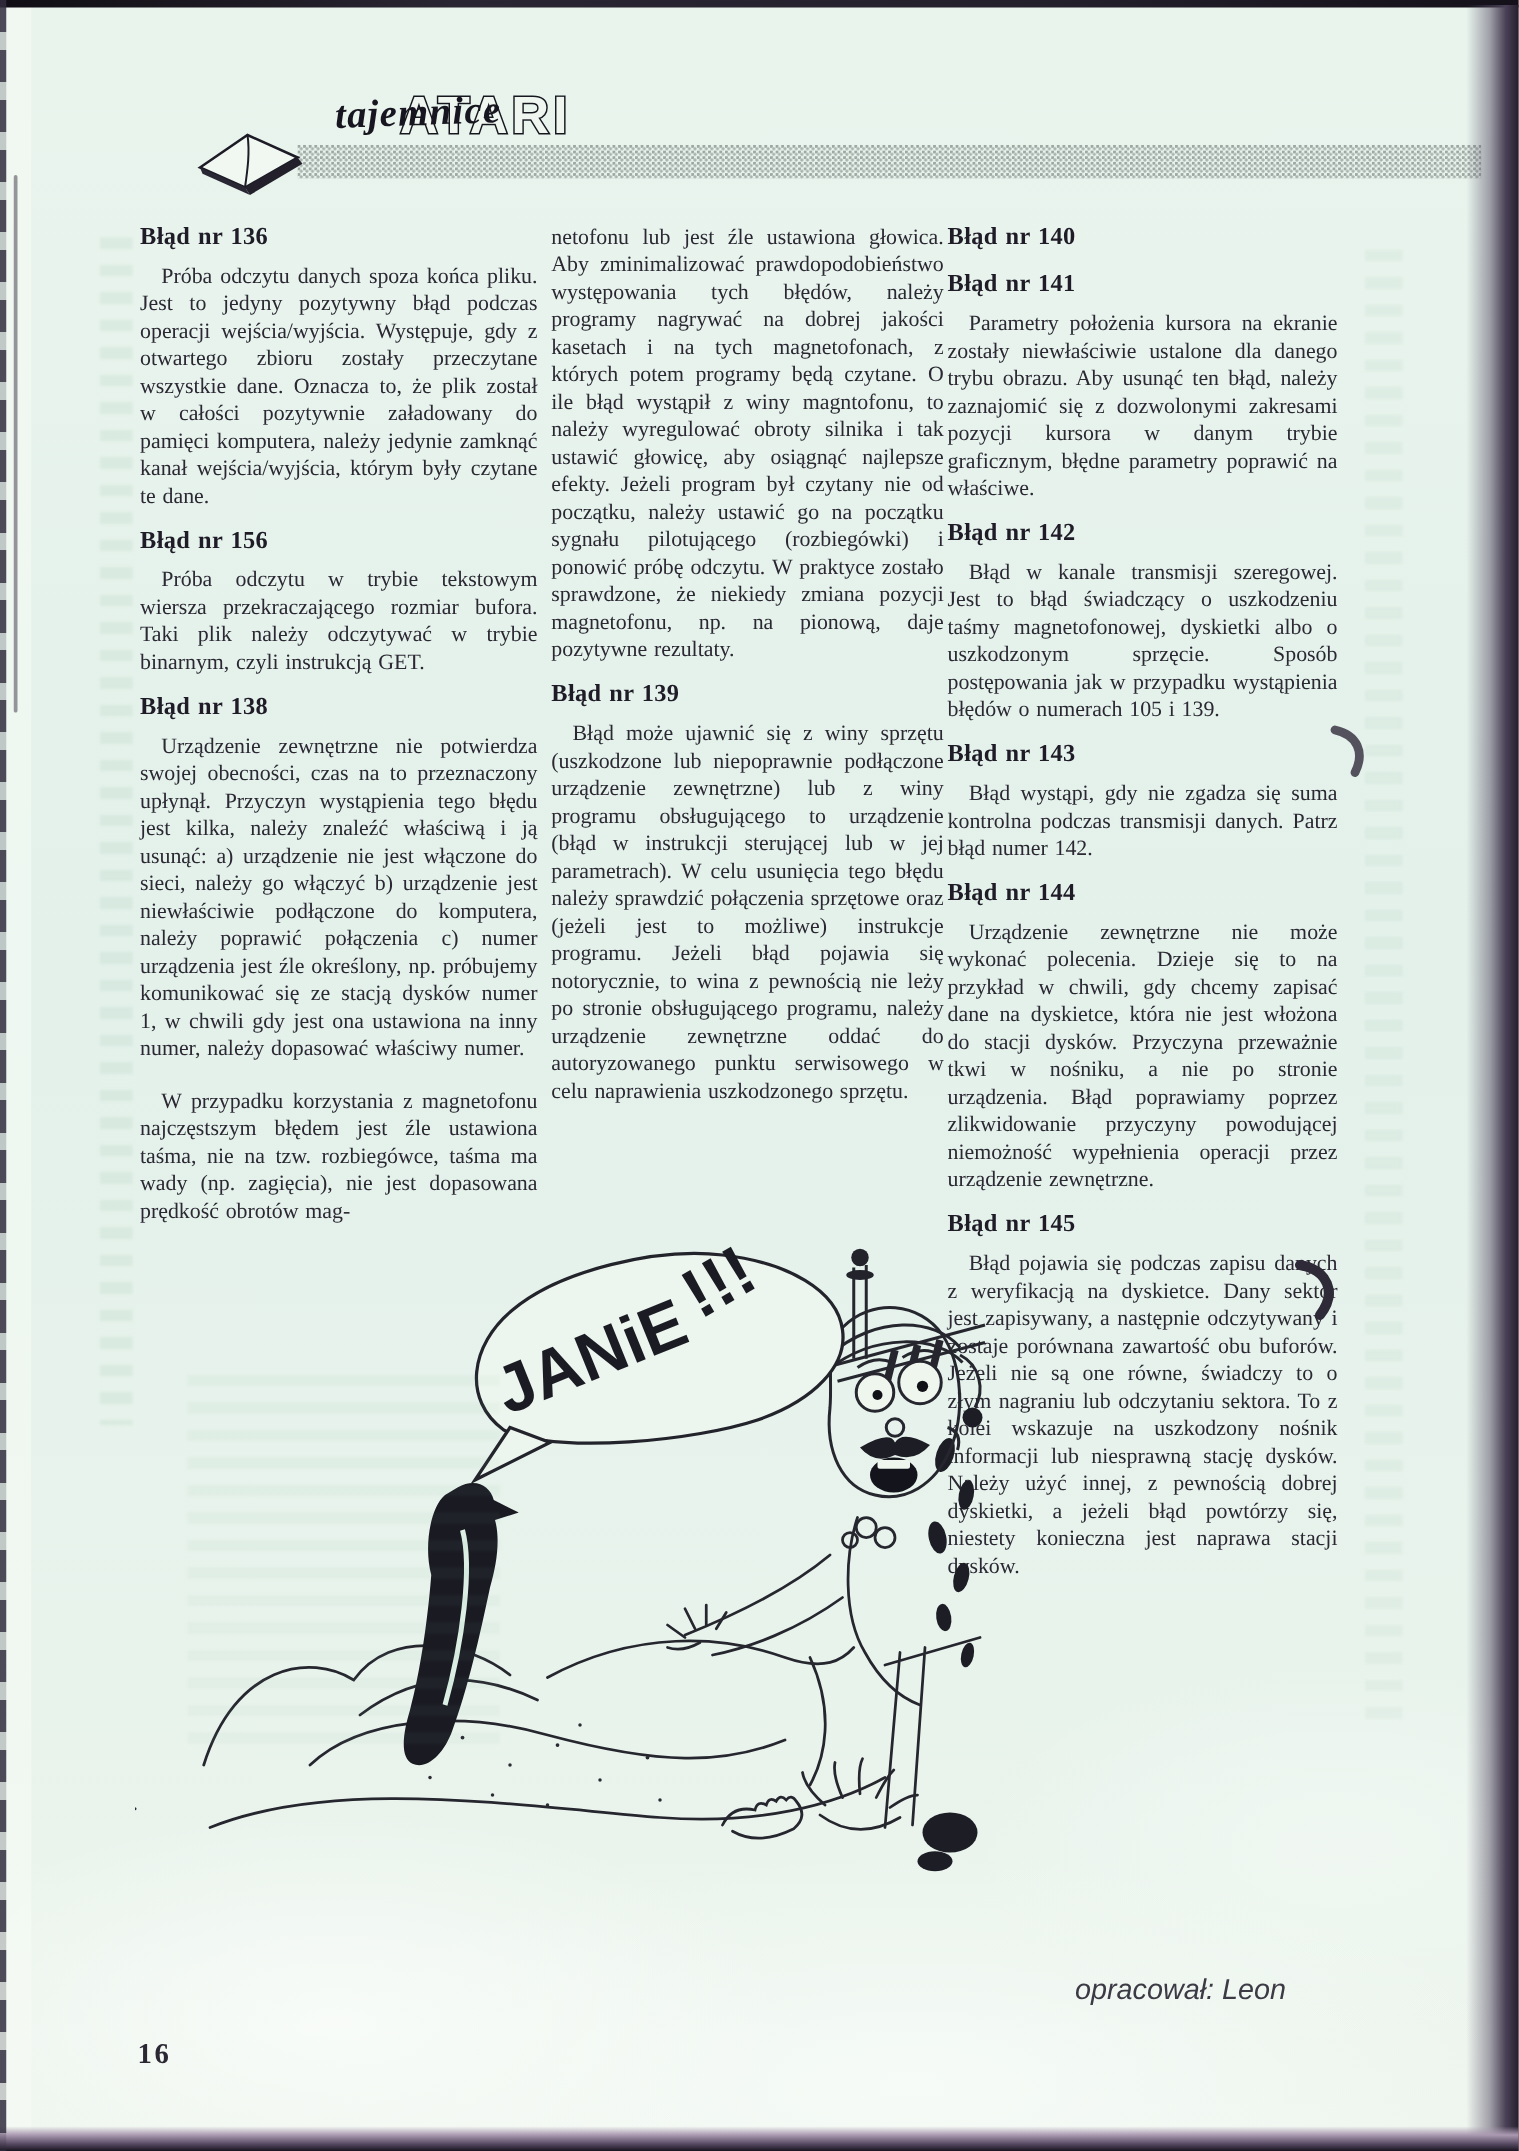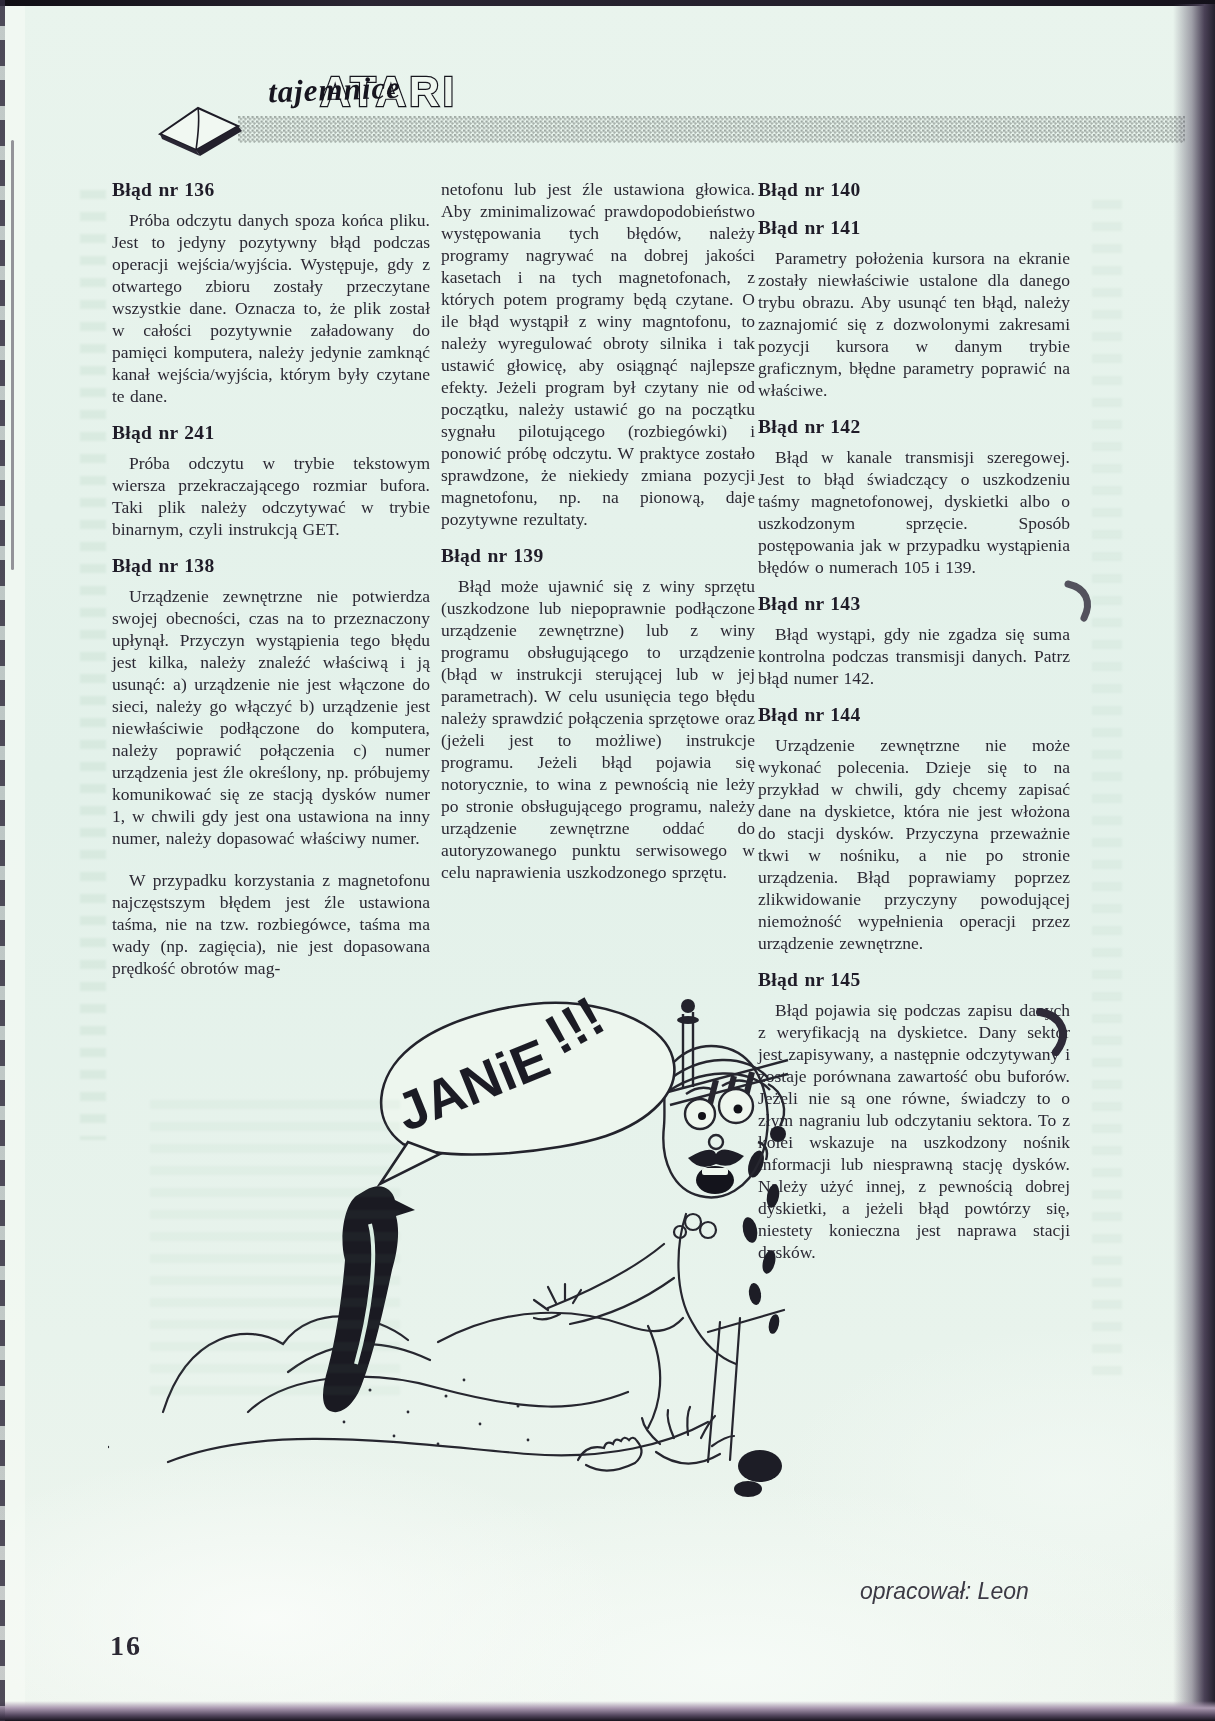"Błąd nr 241" h3 { text: 241 -> 156 }
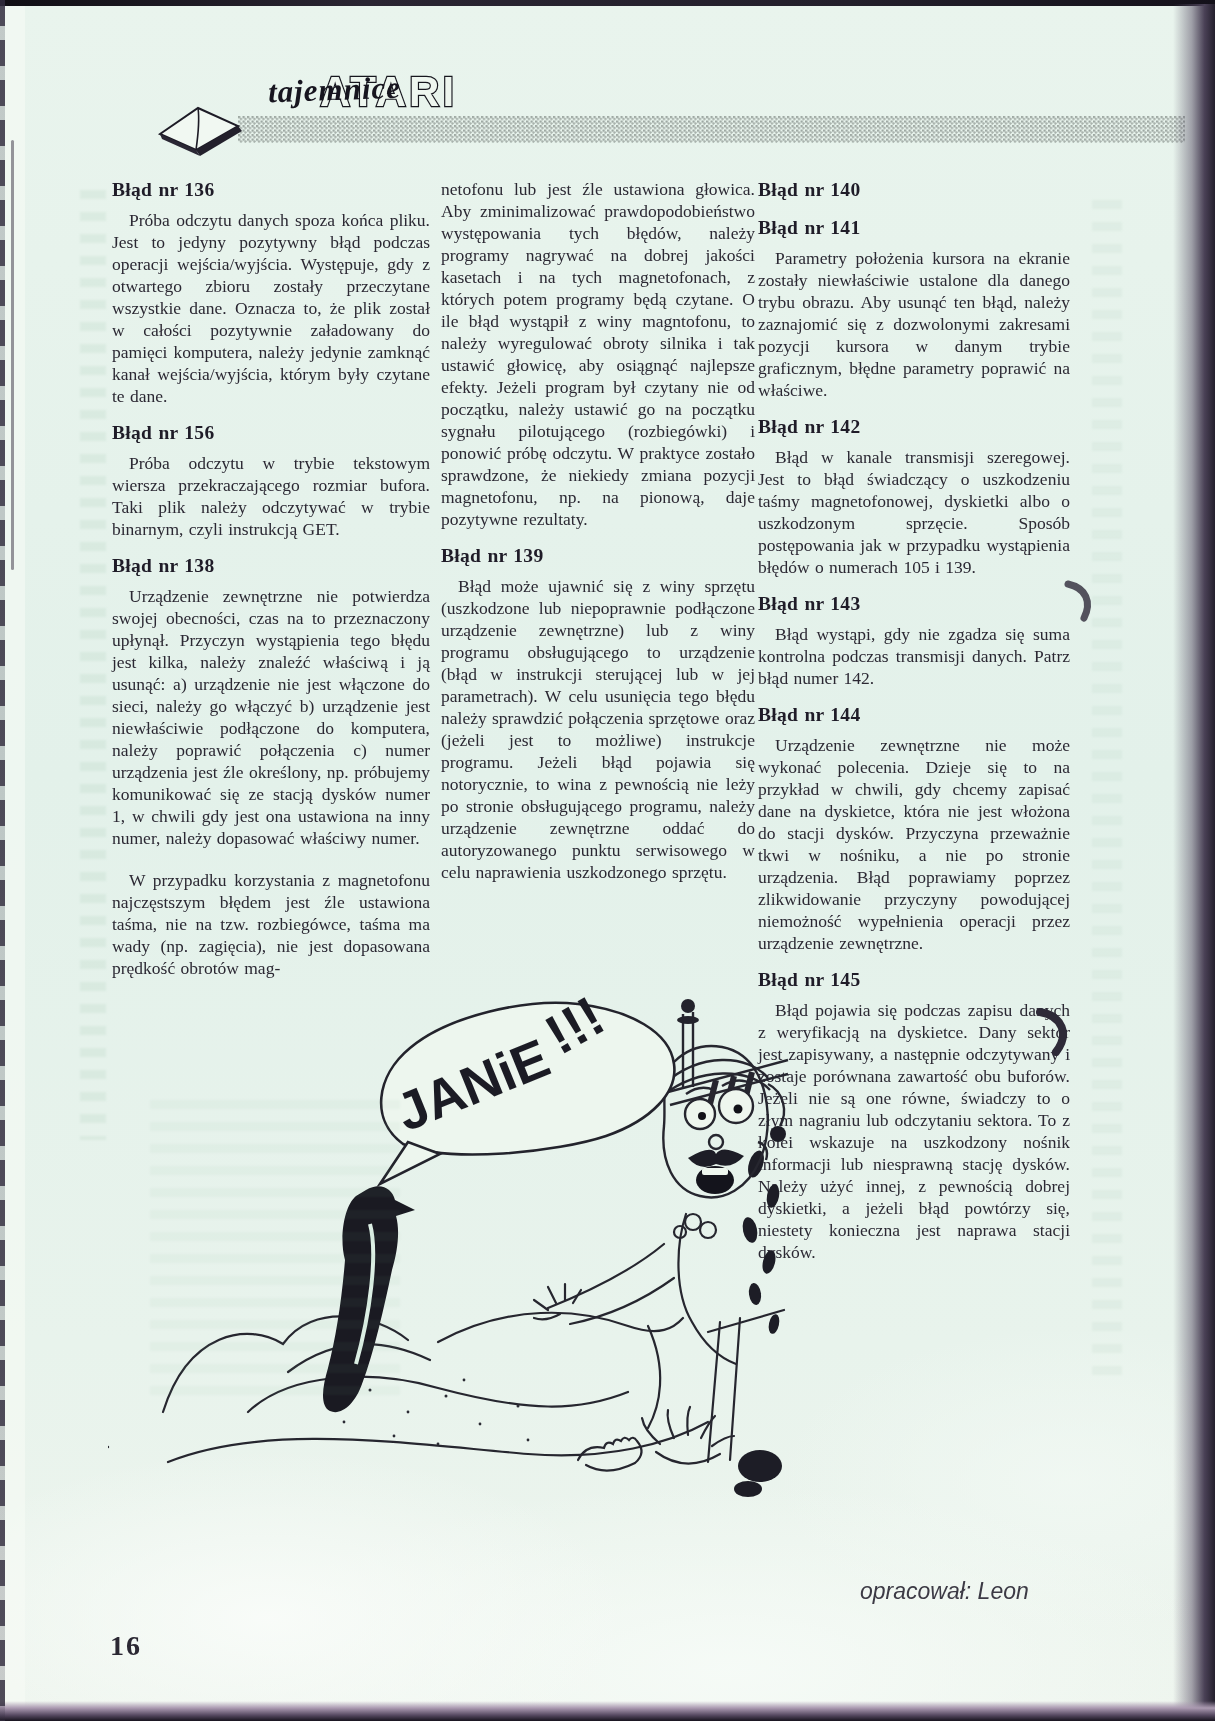"16" .pagenum { font-size: 28px -> 23px }
